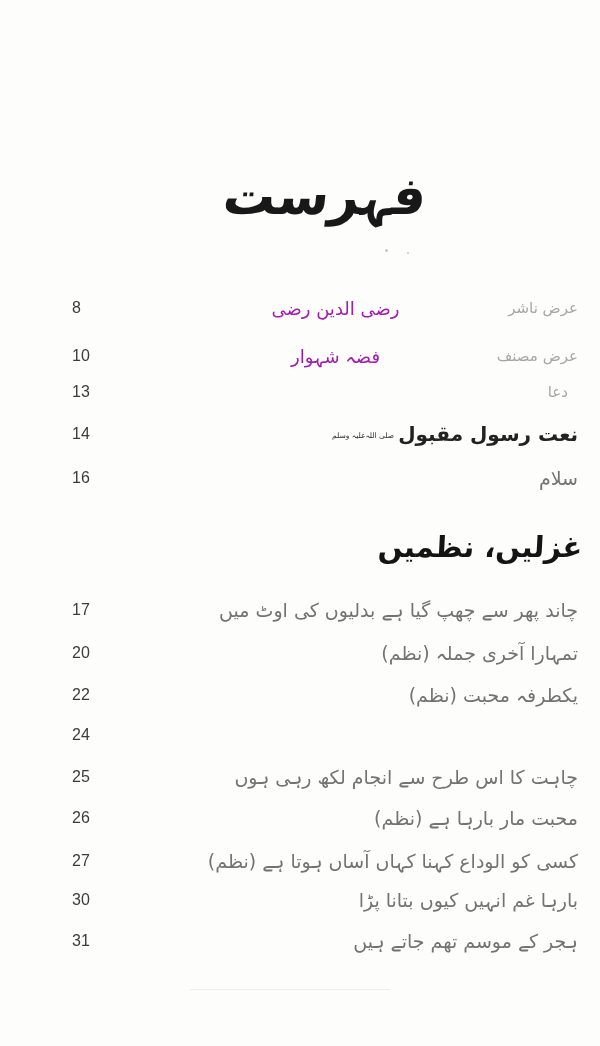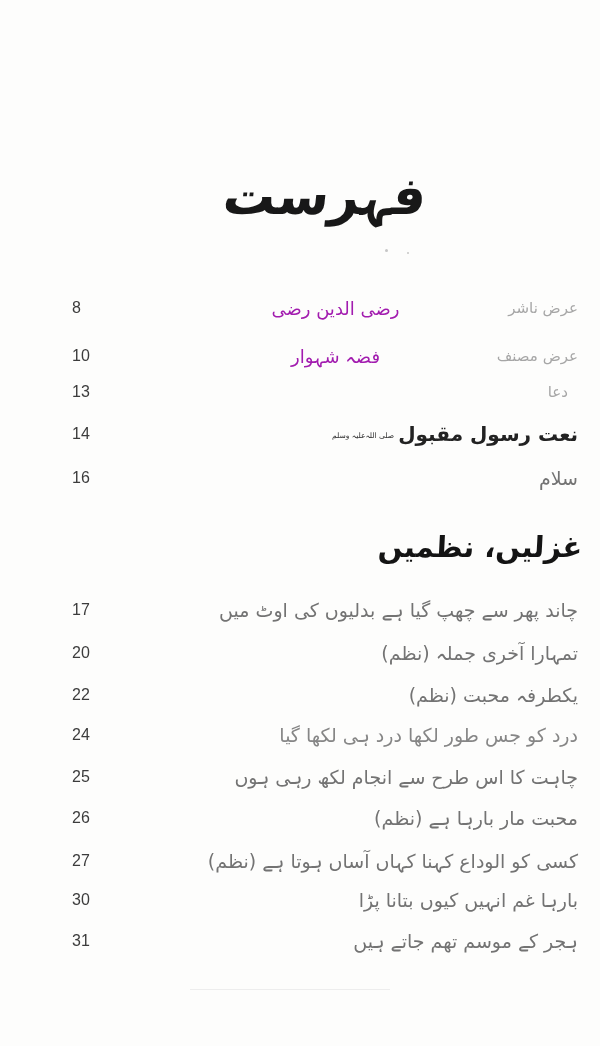"درد کو جس طور لکھا" span.entry-title { html: <span>درد کو جس طور لکھا درد ہی لکھا گیا</span> -> none }
